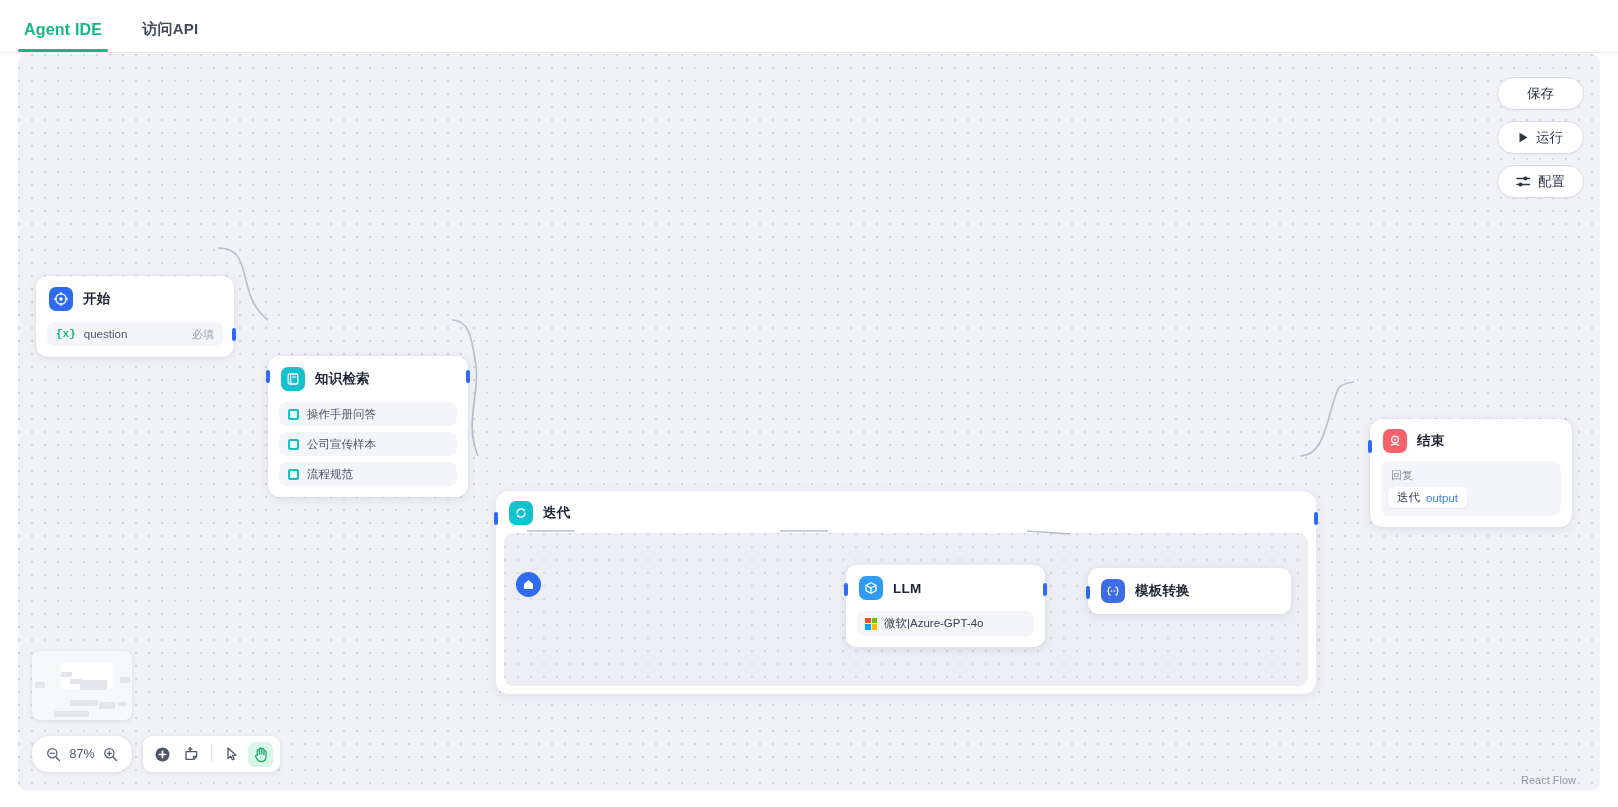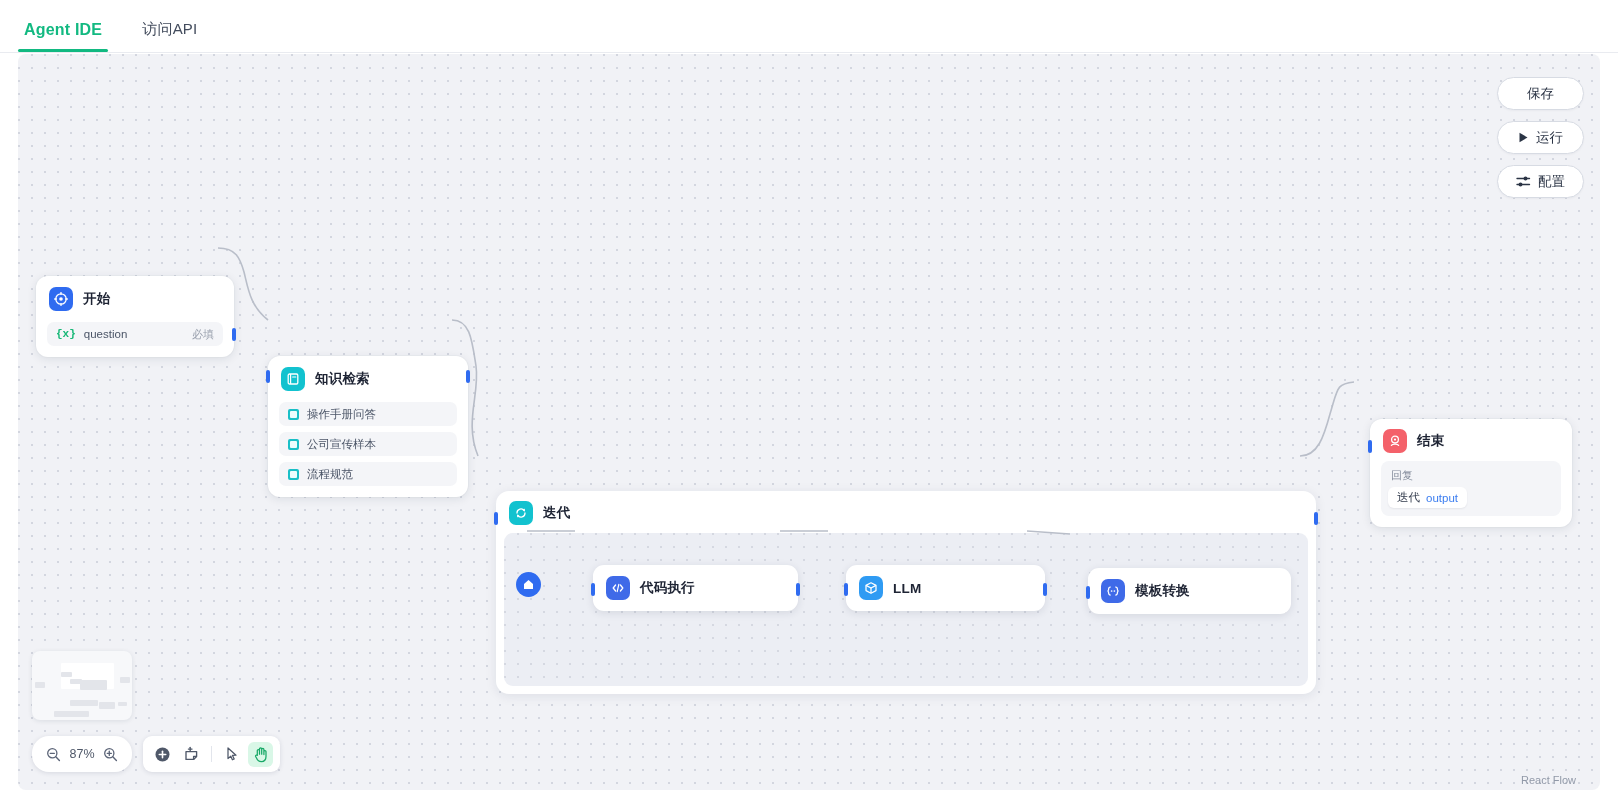"访问API" .tab:not(.active) { font-weight: 400 -> 700 }
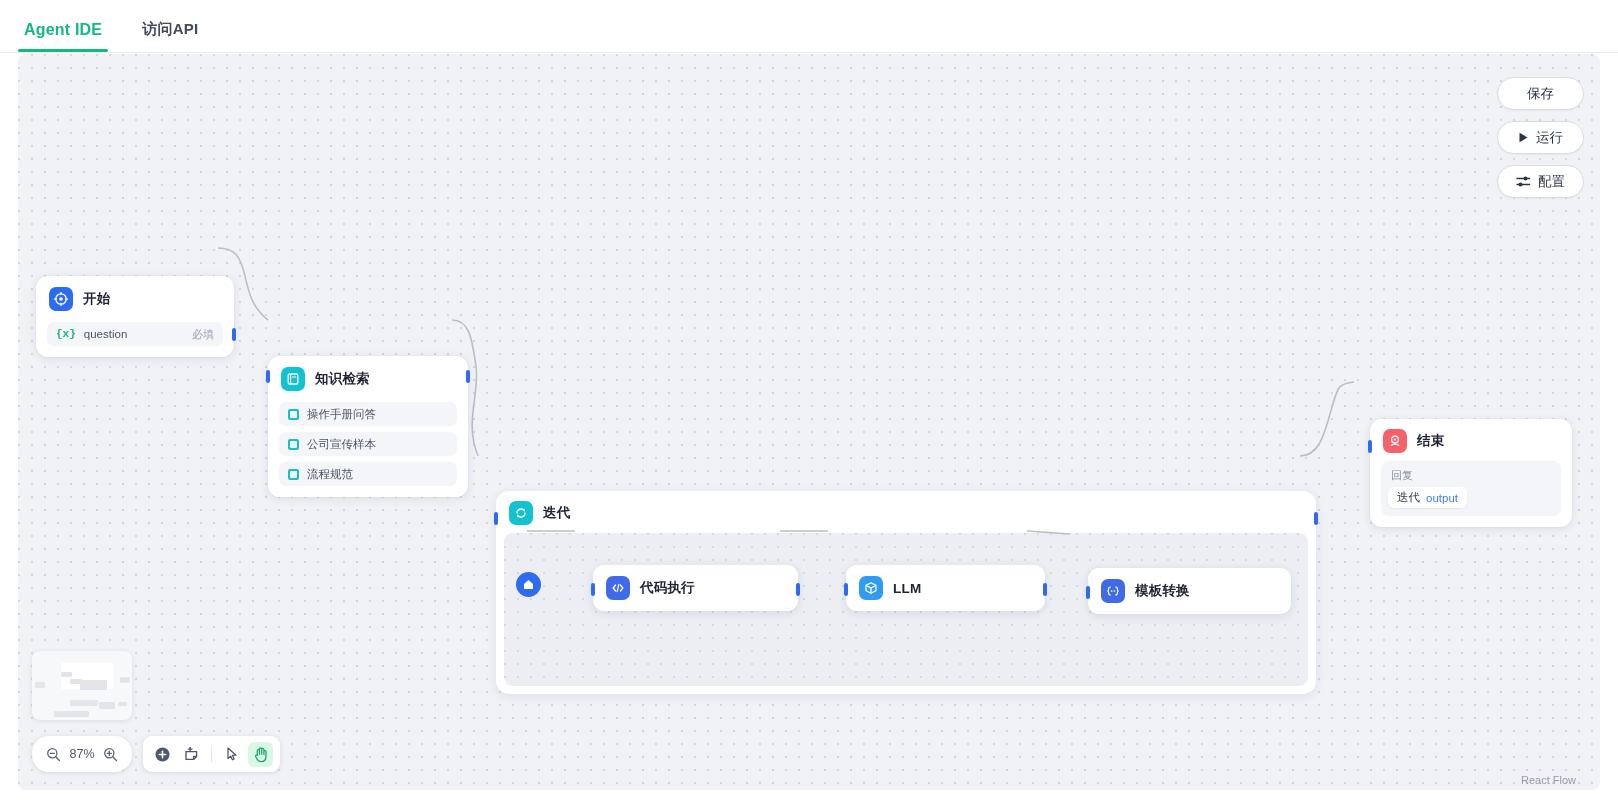"代码执行" div.child-node { html: <div> <div> <div> <svg> <path></path> <path></path> <line></line> </svg> </div> <div>代码执行</div> </div> <div></div> <div></div> </div> -> none }
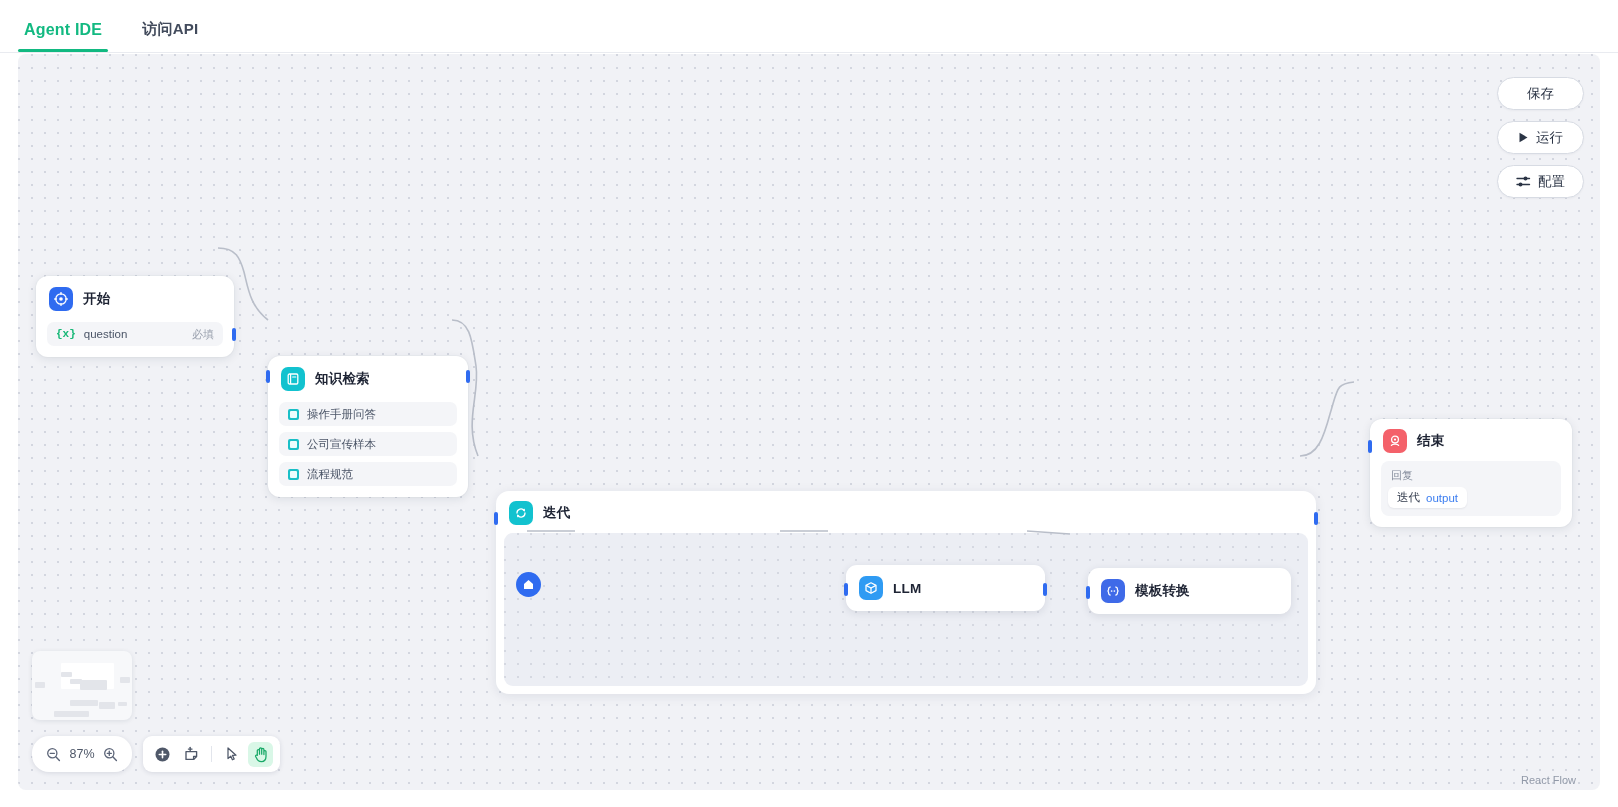"微软|Azure-GPT-4o" div.node-body { html: none -> <div> <div> <span> <i></i> <i></i> <i></i> <i></i> </span> <span>微软|Azure-GPT-4o</span> </div> </div> }
